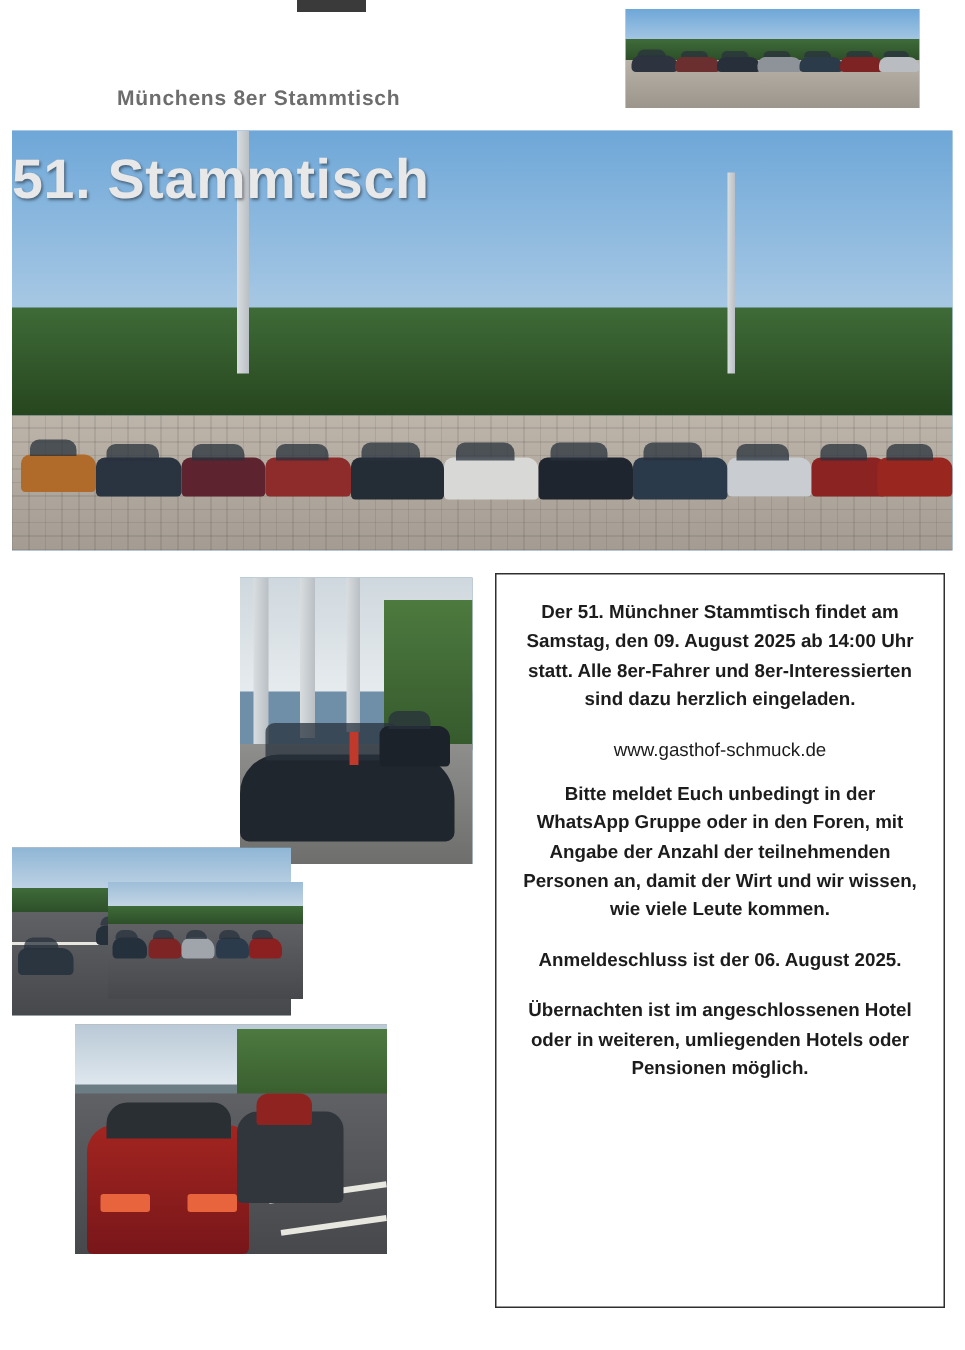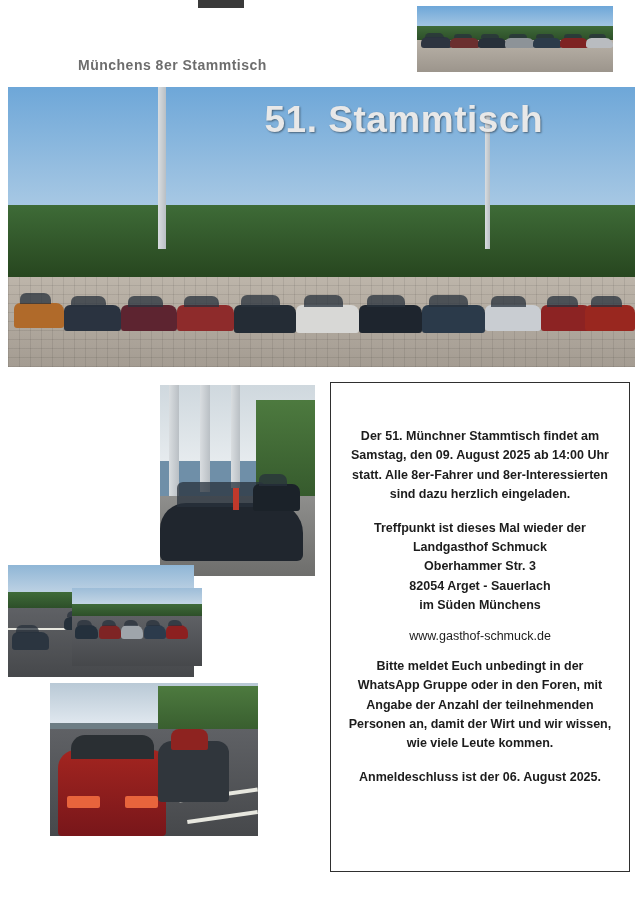"51. Stammtisch" .hero-title-wrap { text-align: right -> left }
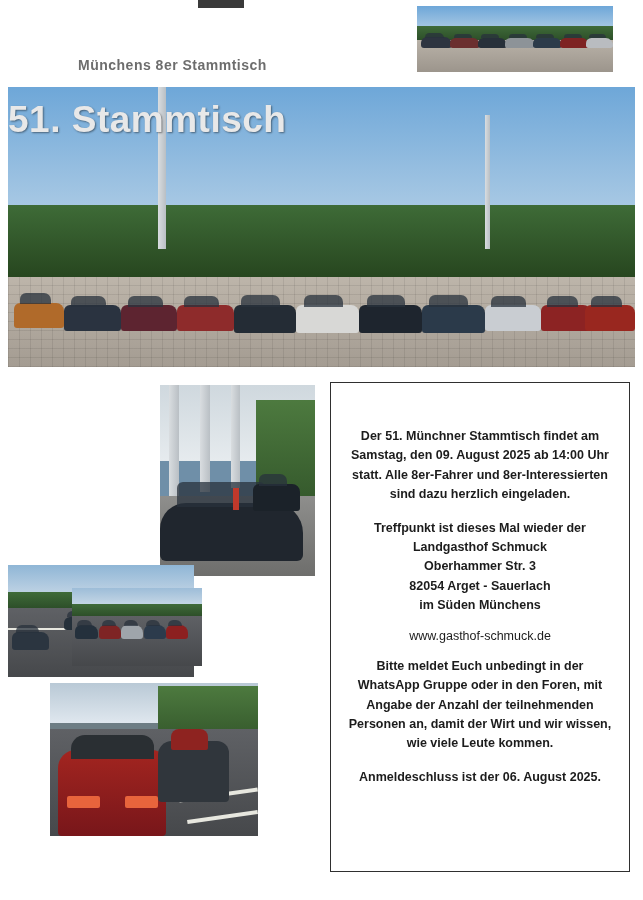"Der 51. Münchner Stammtisch findet" .info-box { padding: 44px 16px 10px 16px -> 16px 16px 10px 16px }
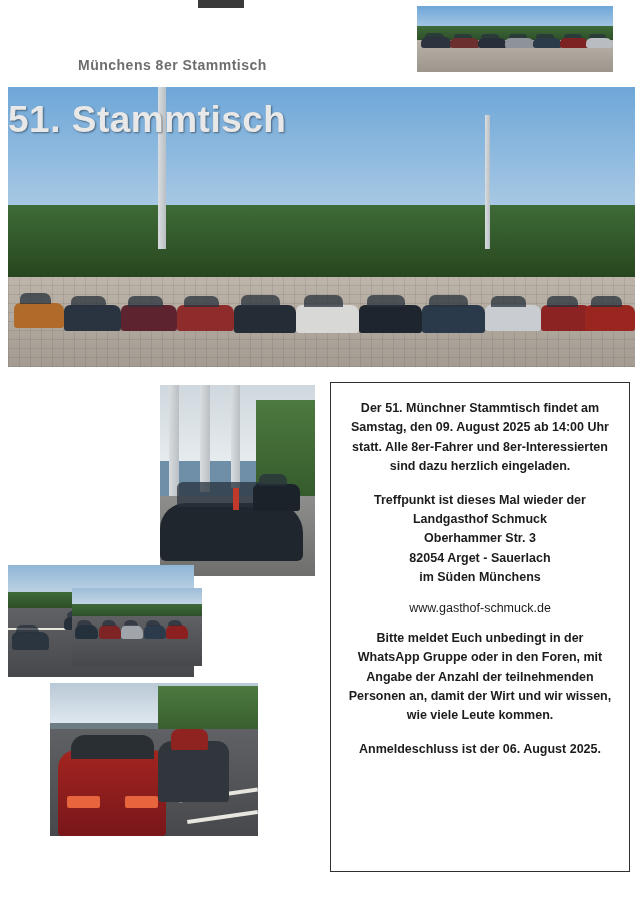"Treffpunkt ist dieses Mal wieder" p.info-para { html: <p> <span>Treffpunkt ist dieses Mal wieder der</span><br> <span>Landgasthof Schmuck</span><br> <span>Oberhammer Str. 3</span><br> <span>82054 Arget - Sauerlach</span><br> <span>im Süden Münchens</span> </p> -> none }
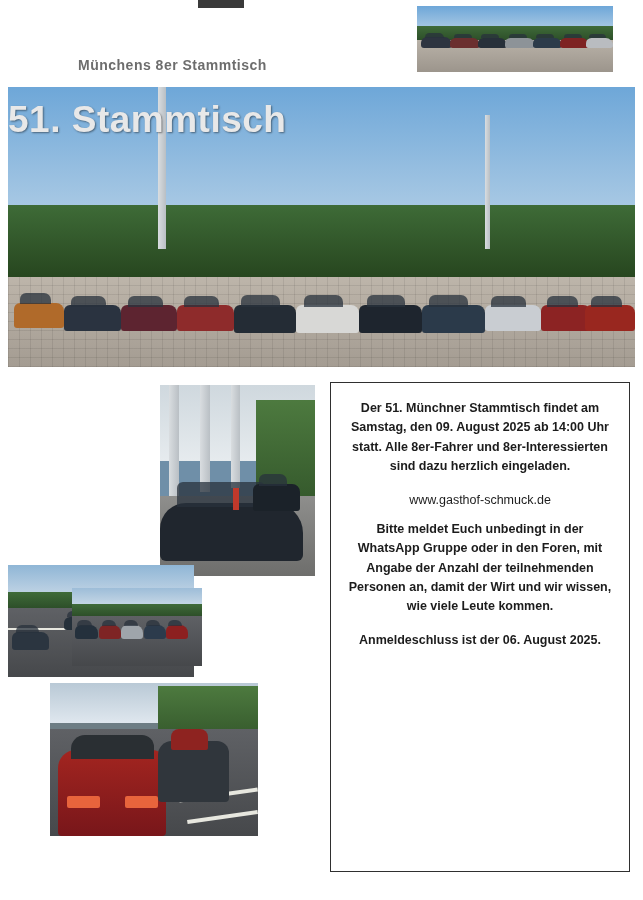"Übernachten ist im angeschlossenen Hotel" p.info-para { html: none -> <p>Übernachten ist im angeschlossenen Hotel oder in weiteren, umliegenden Hotels oder Pensionen möglich.</p> }
